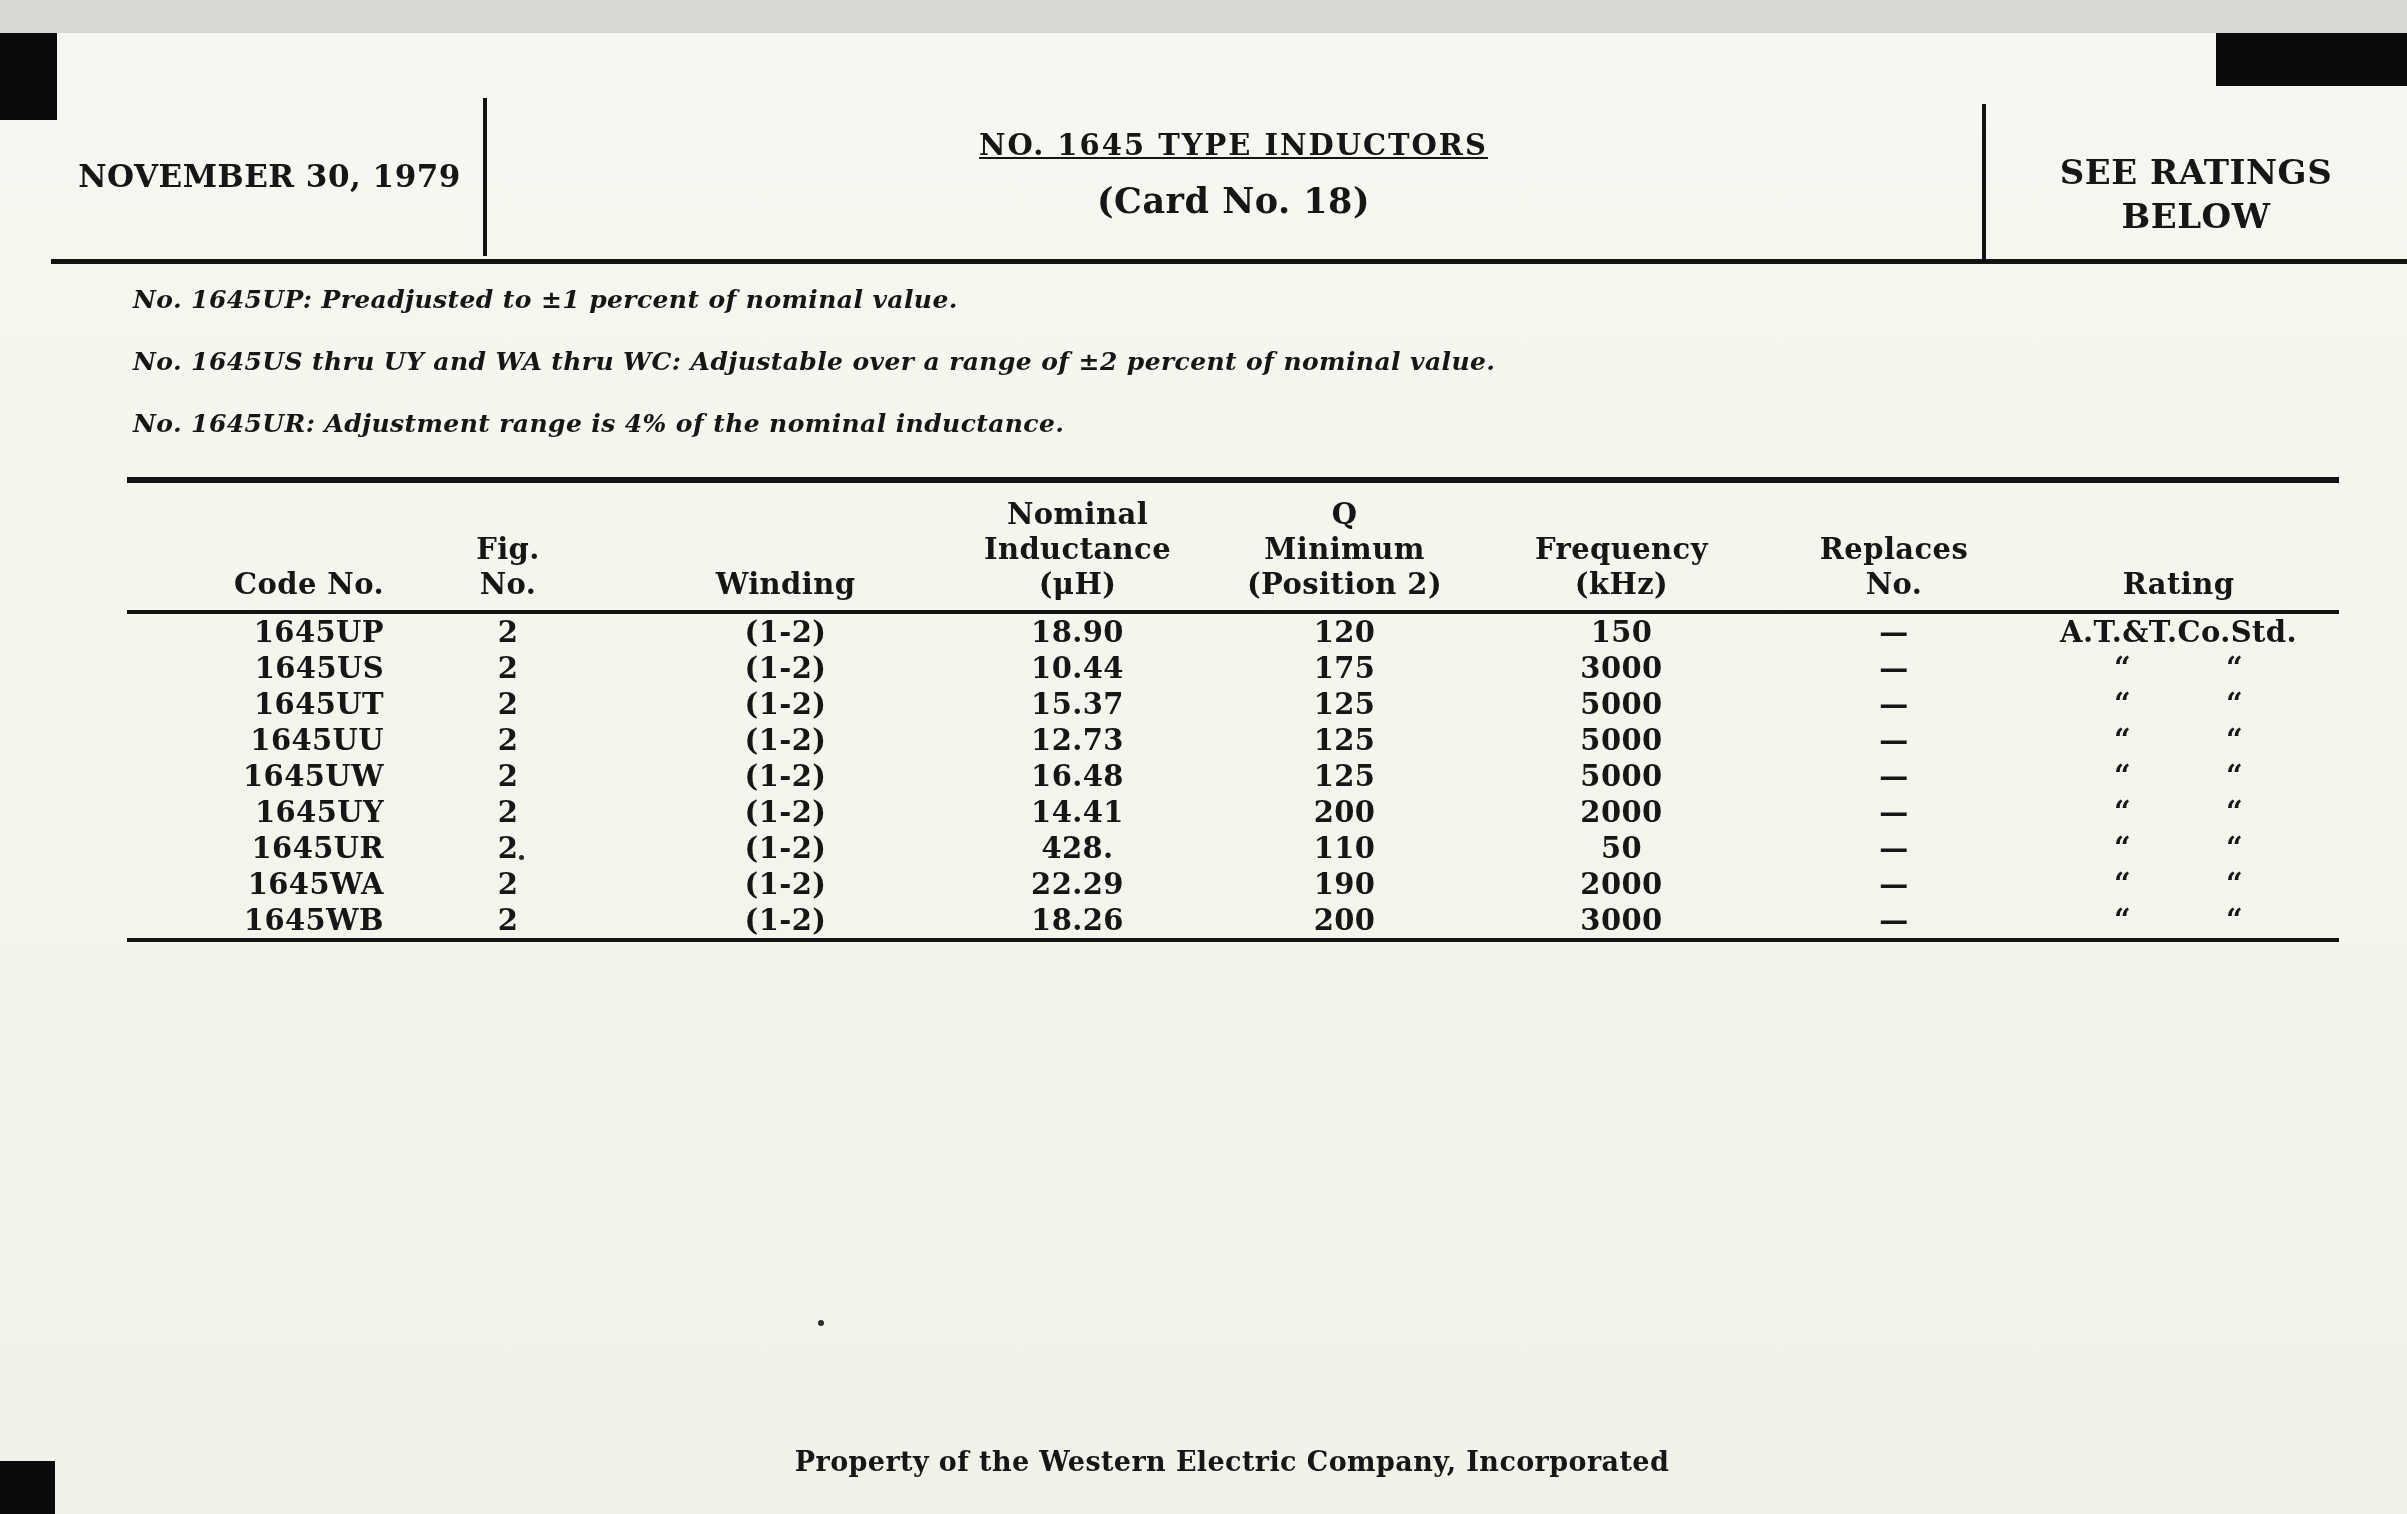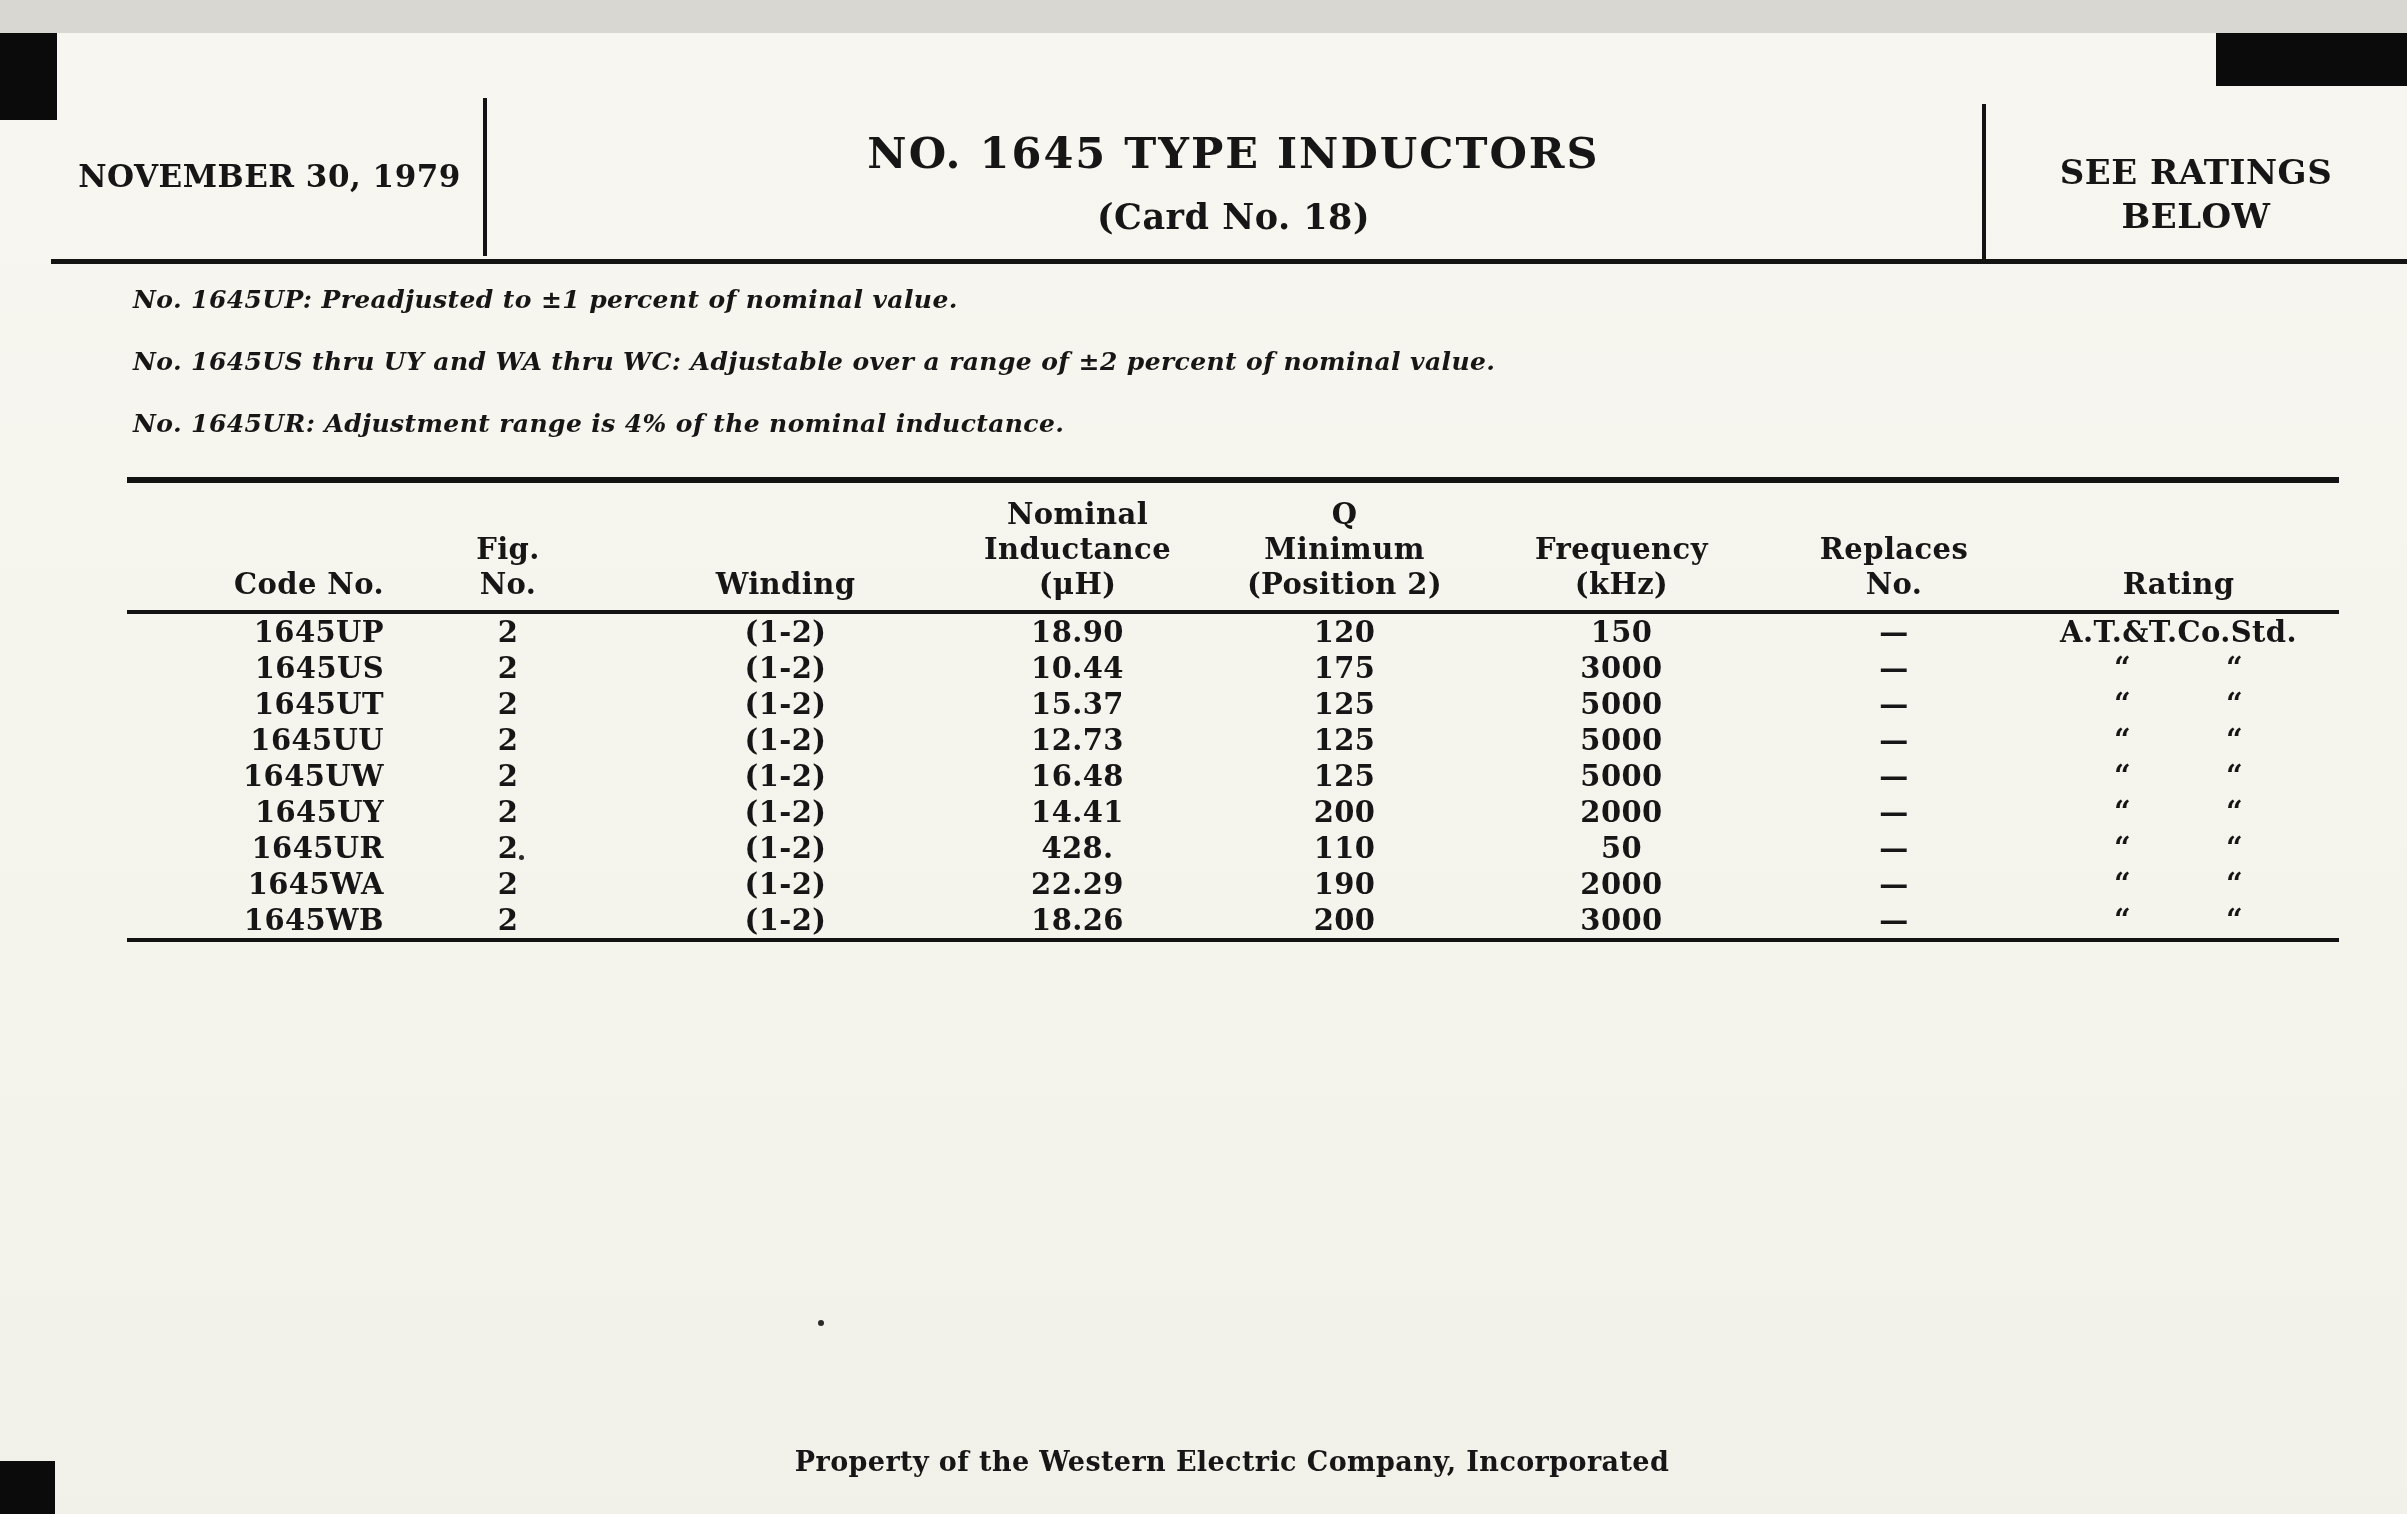"NO. 1645 TYPE INDUCTORS" .hdr-title { font-size: 43px -> 29px; text-decoration: none -> underline }
